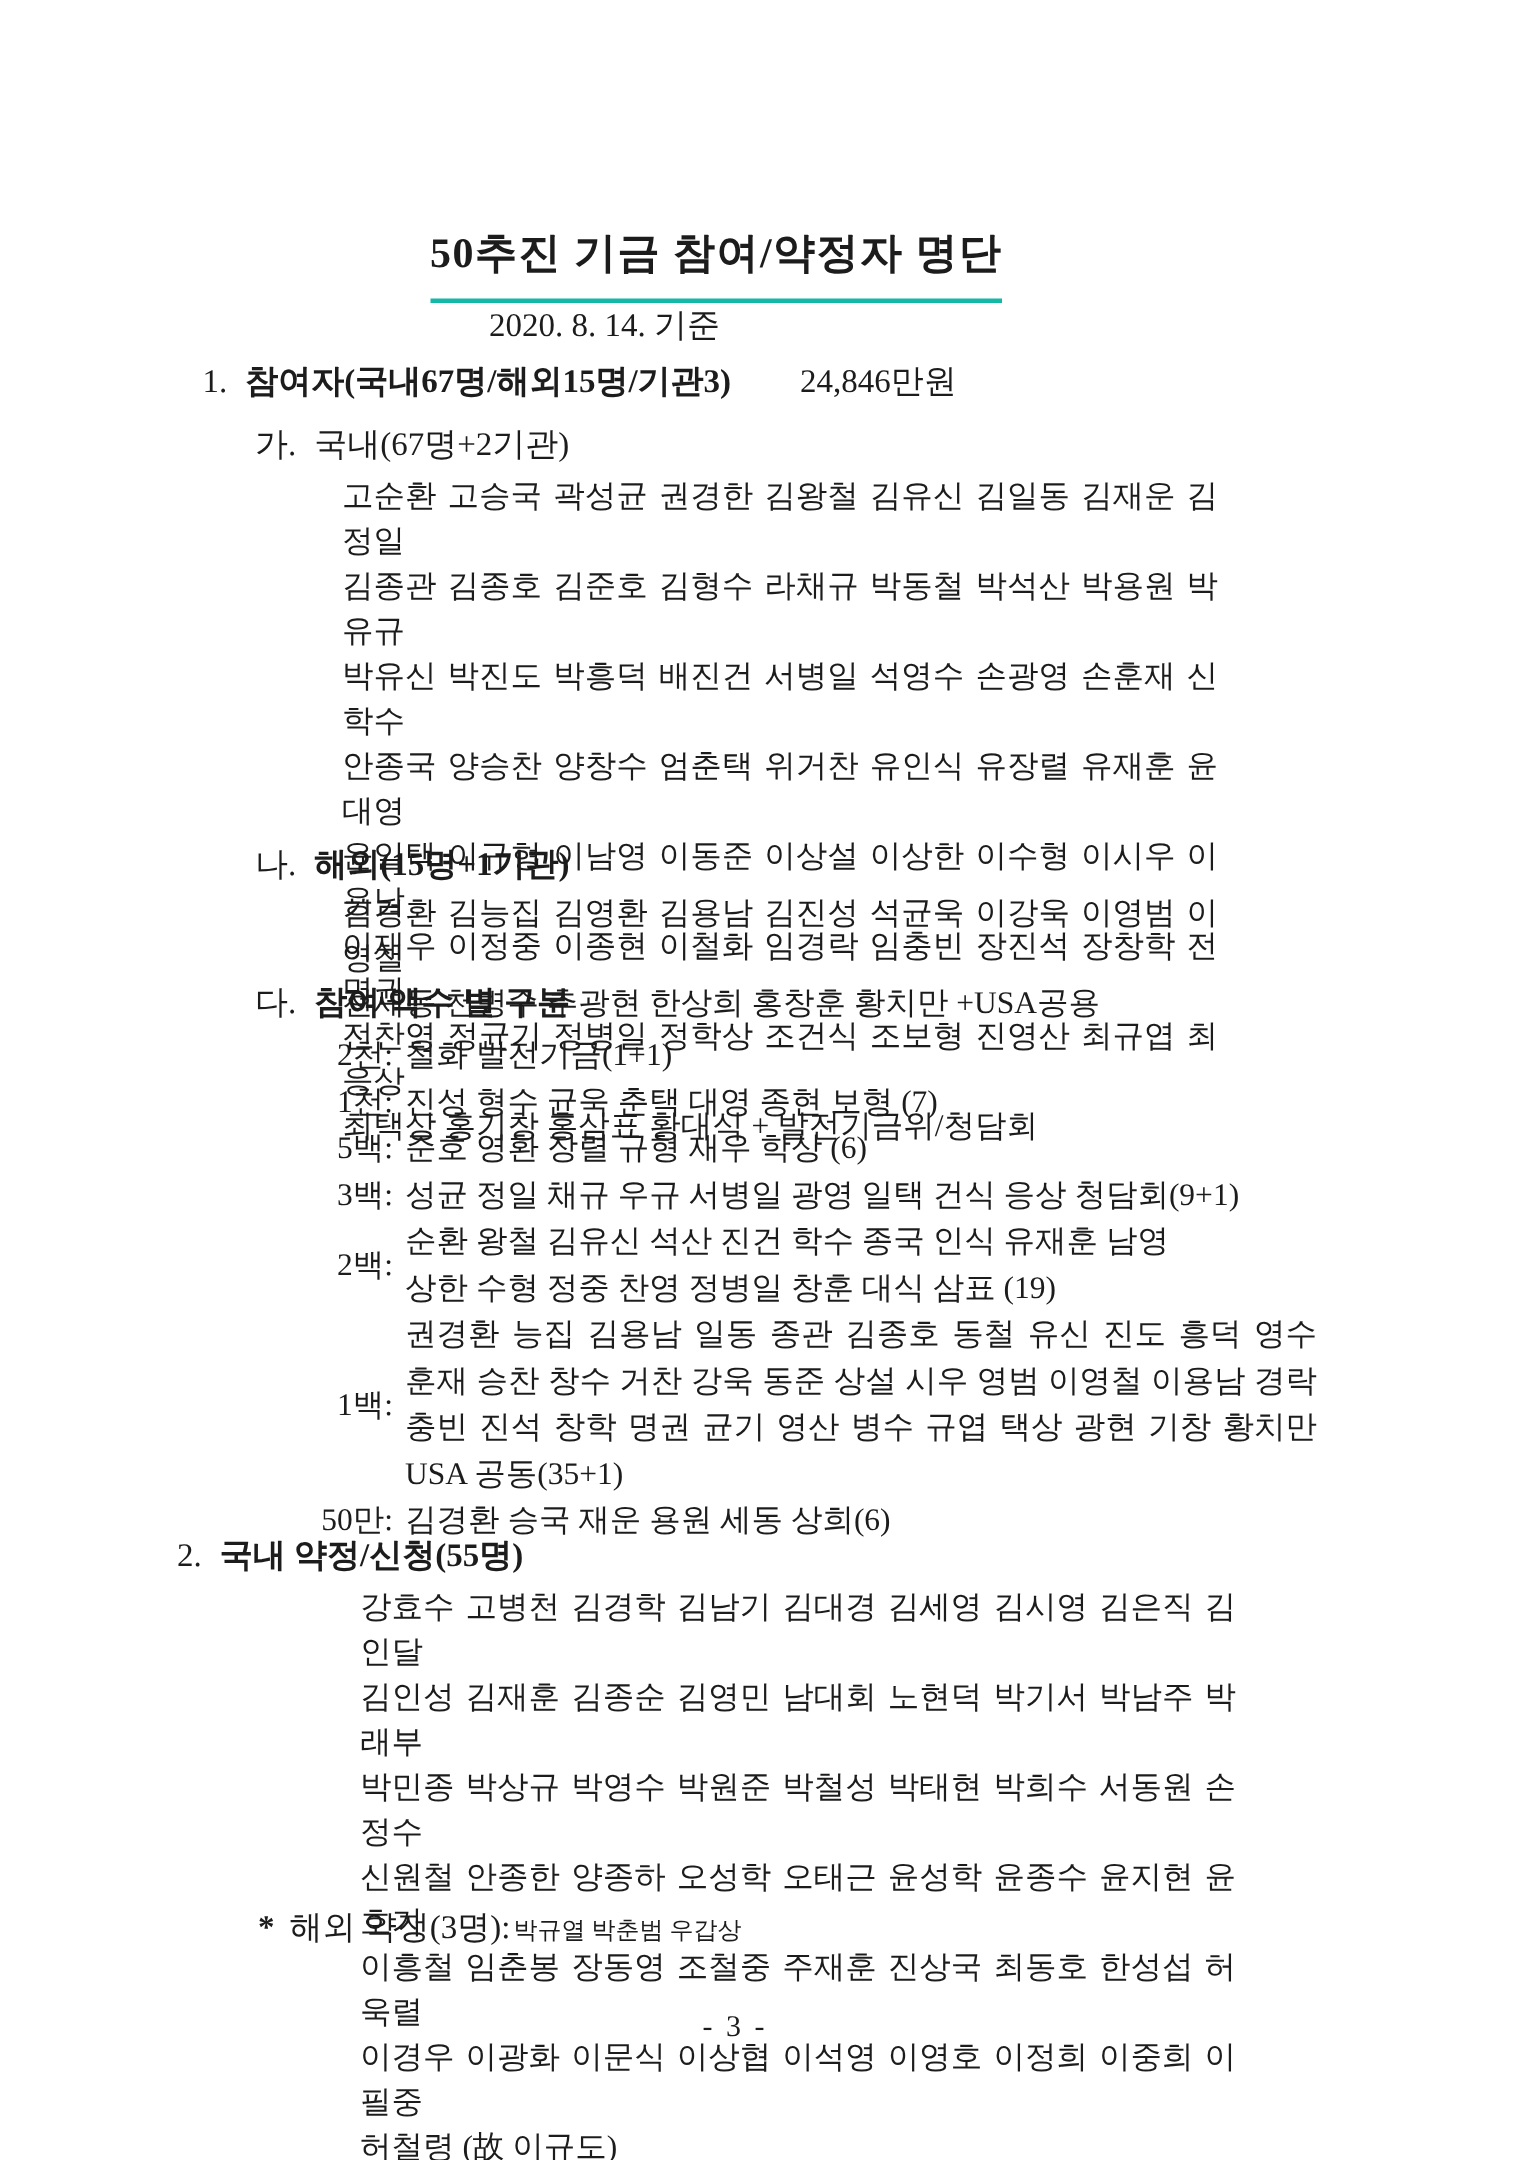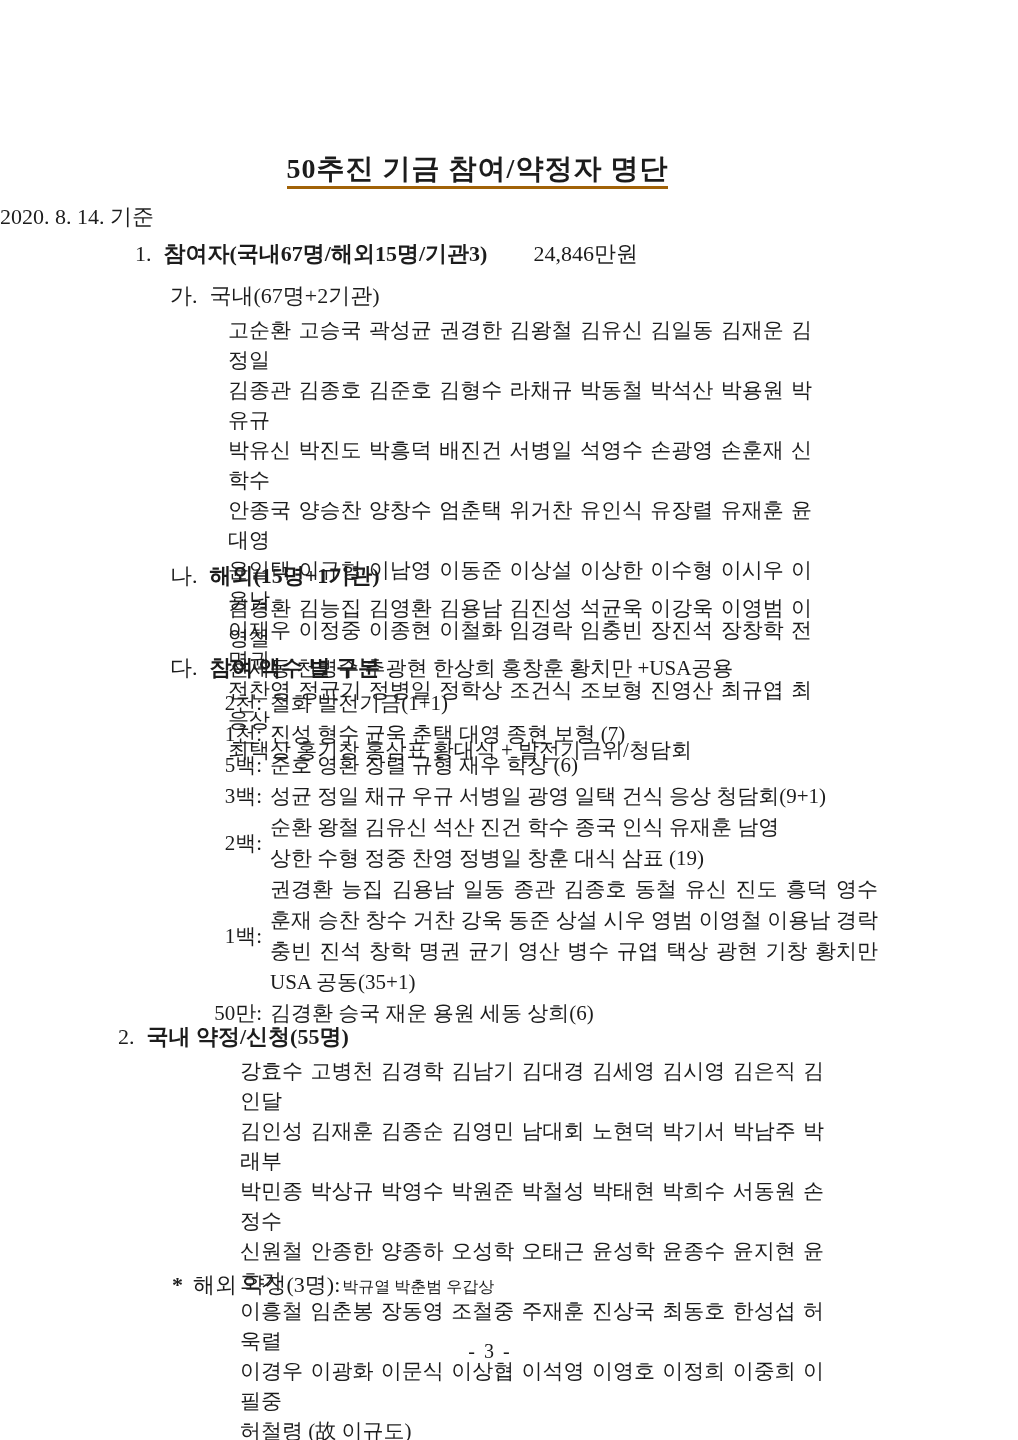"50추진 기금 참여/약정자 명단" .title-underline { border-bottom: 3px solid #a16207 -> 3px solid #14b8a6; padding-bottom: 2px -> 14px }
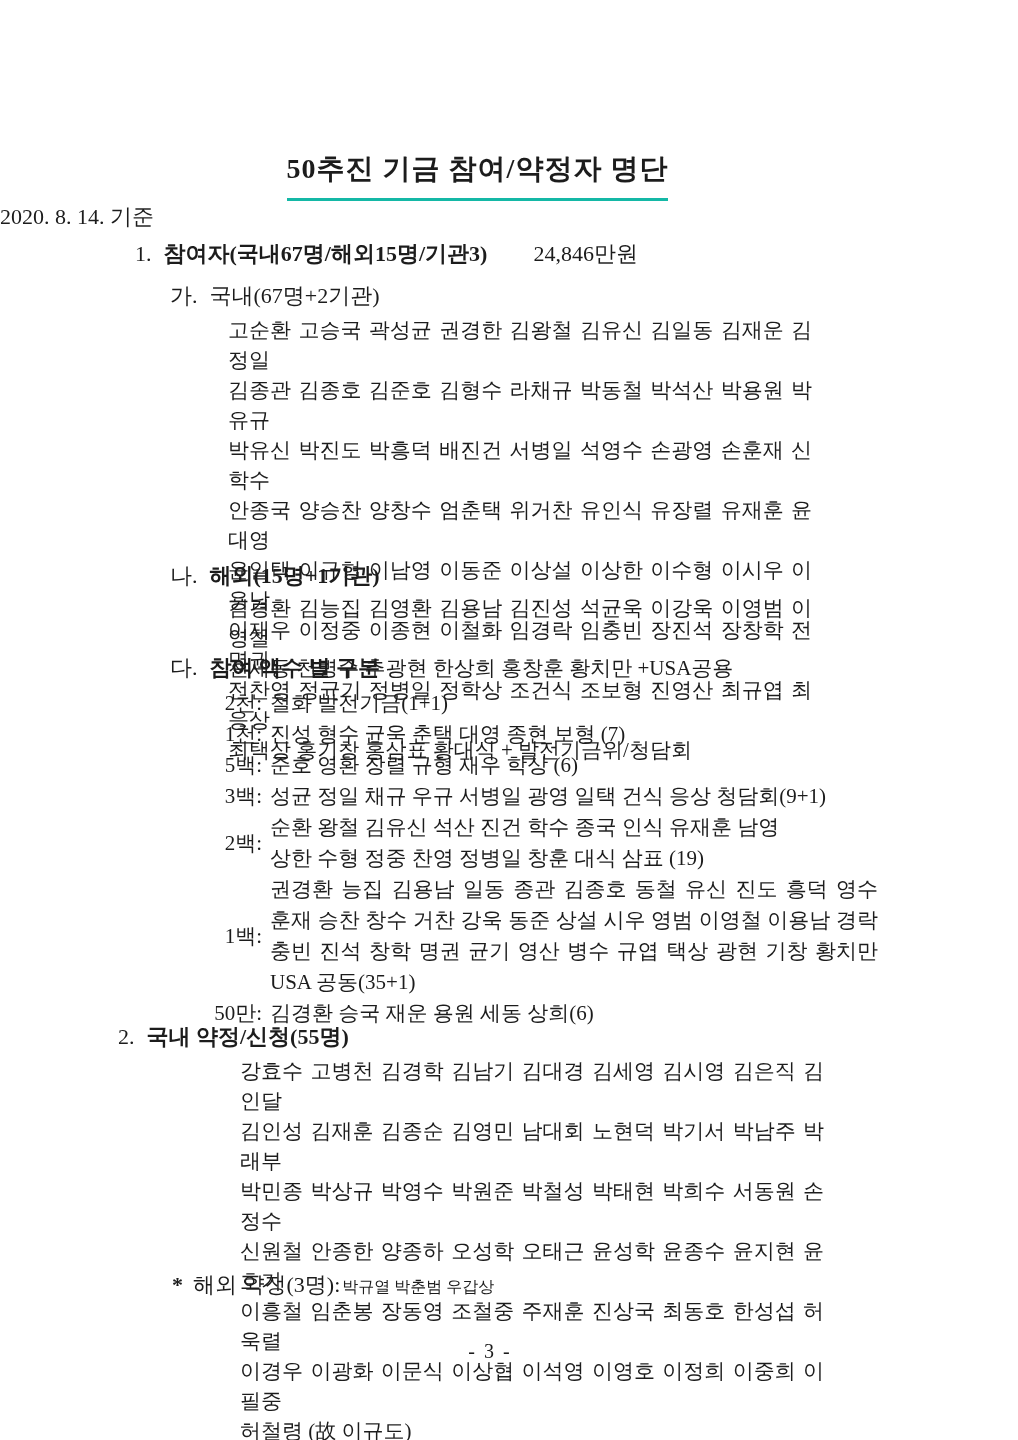"2020. 8. 14. 기준" .date-wrap { text-align: left -> center }
